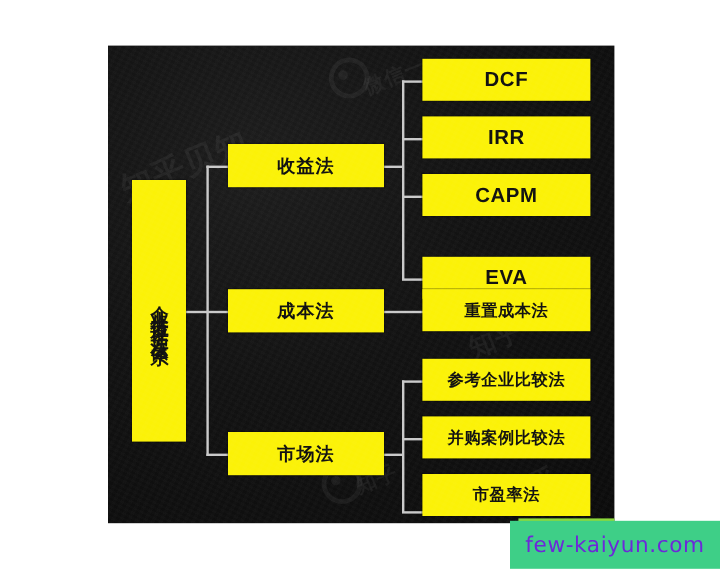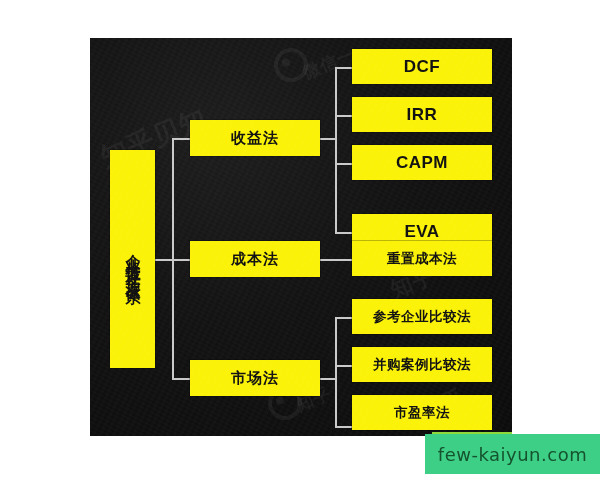"few-kaiyun.com" .banner-text { color: #14532d -> #6d28d9 }
